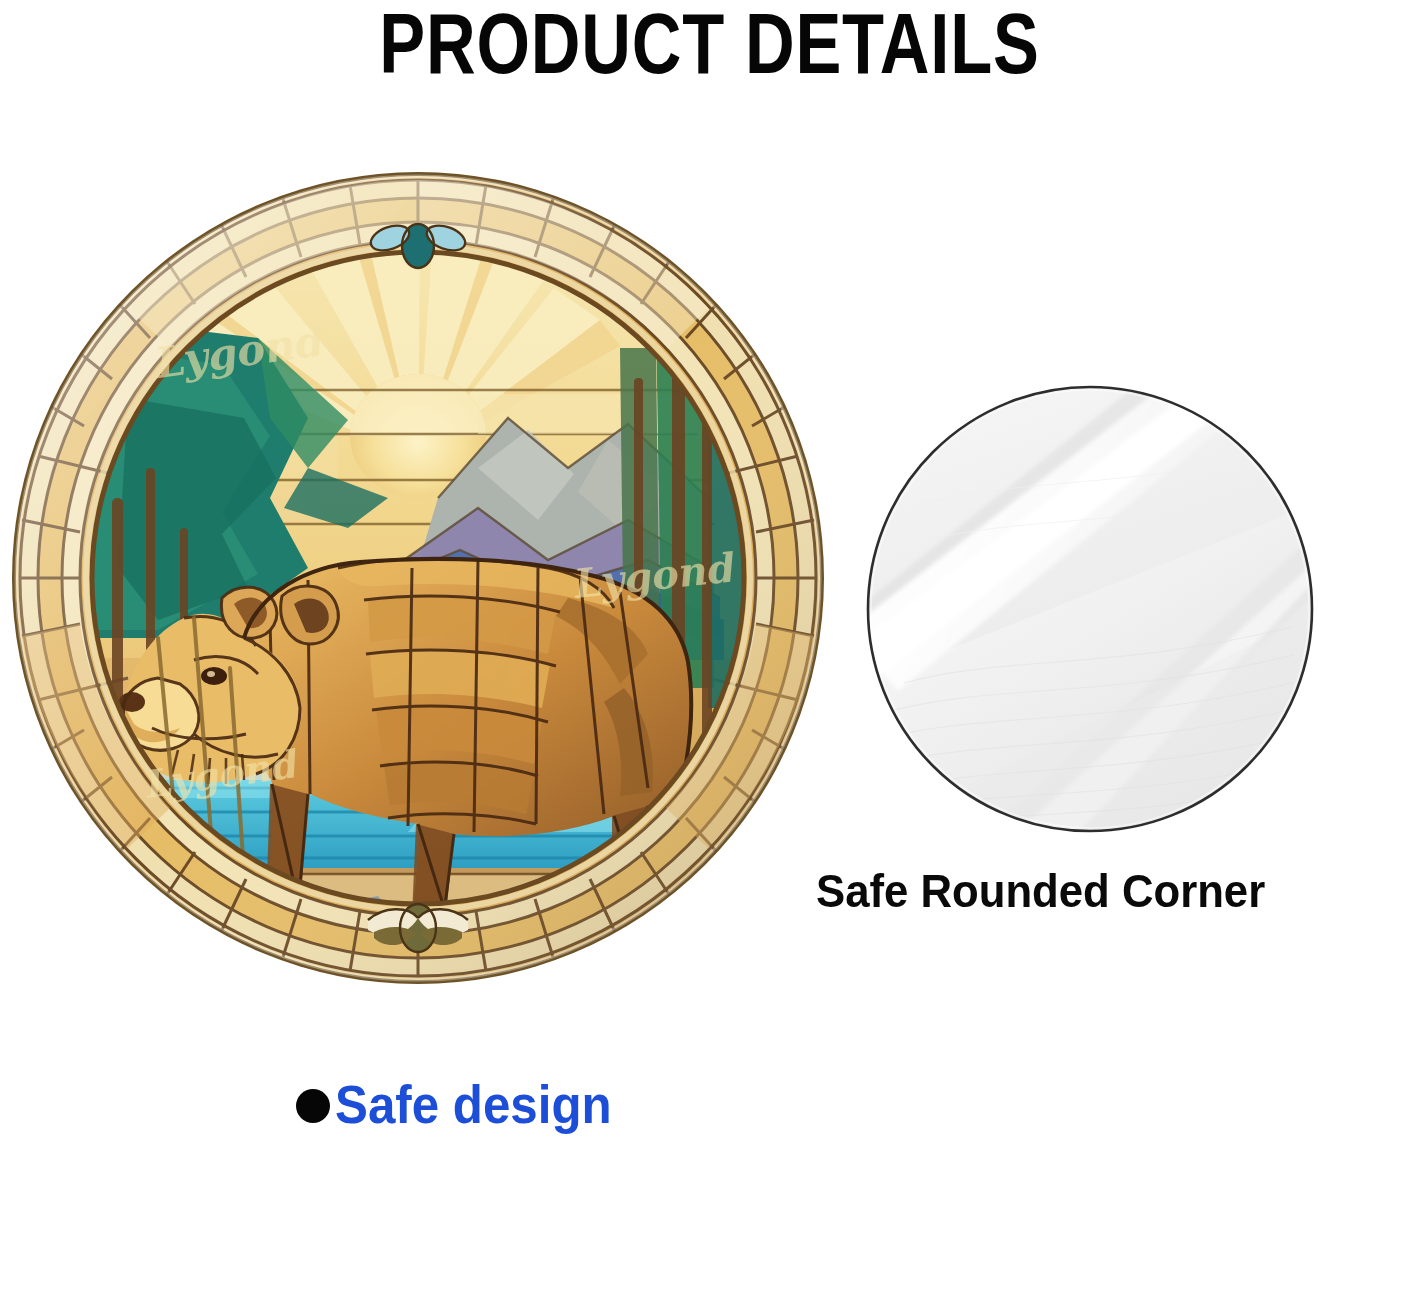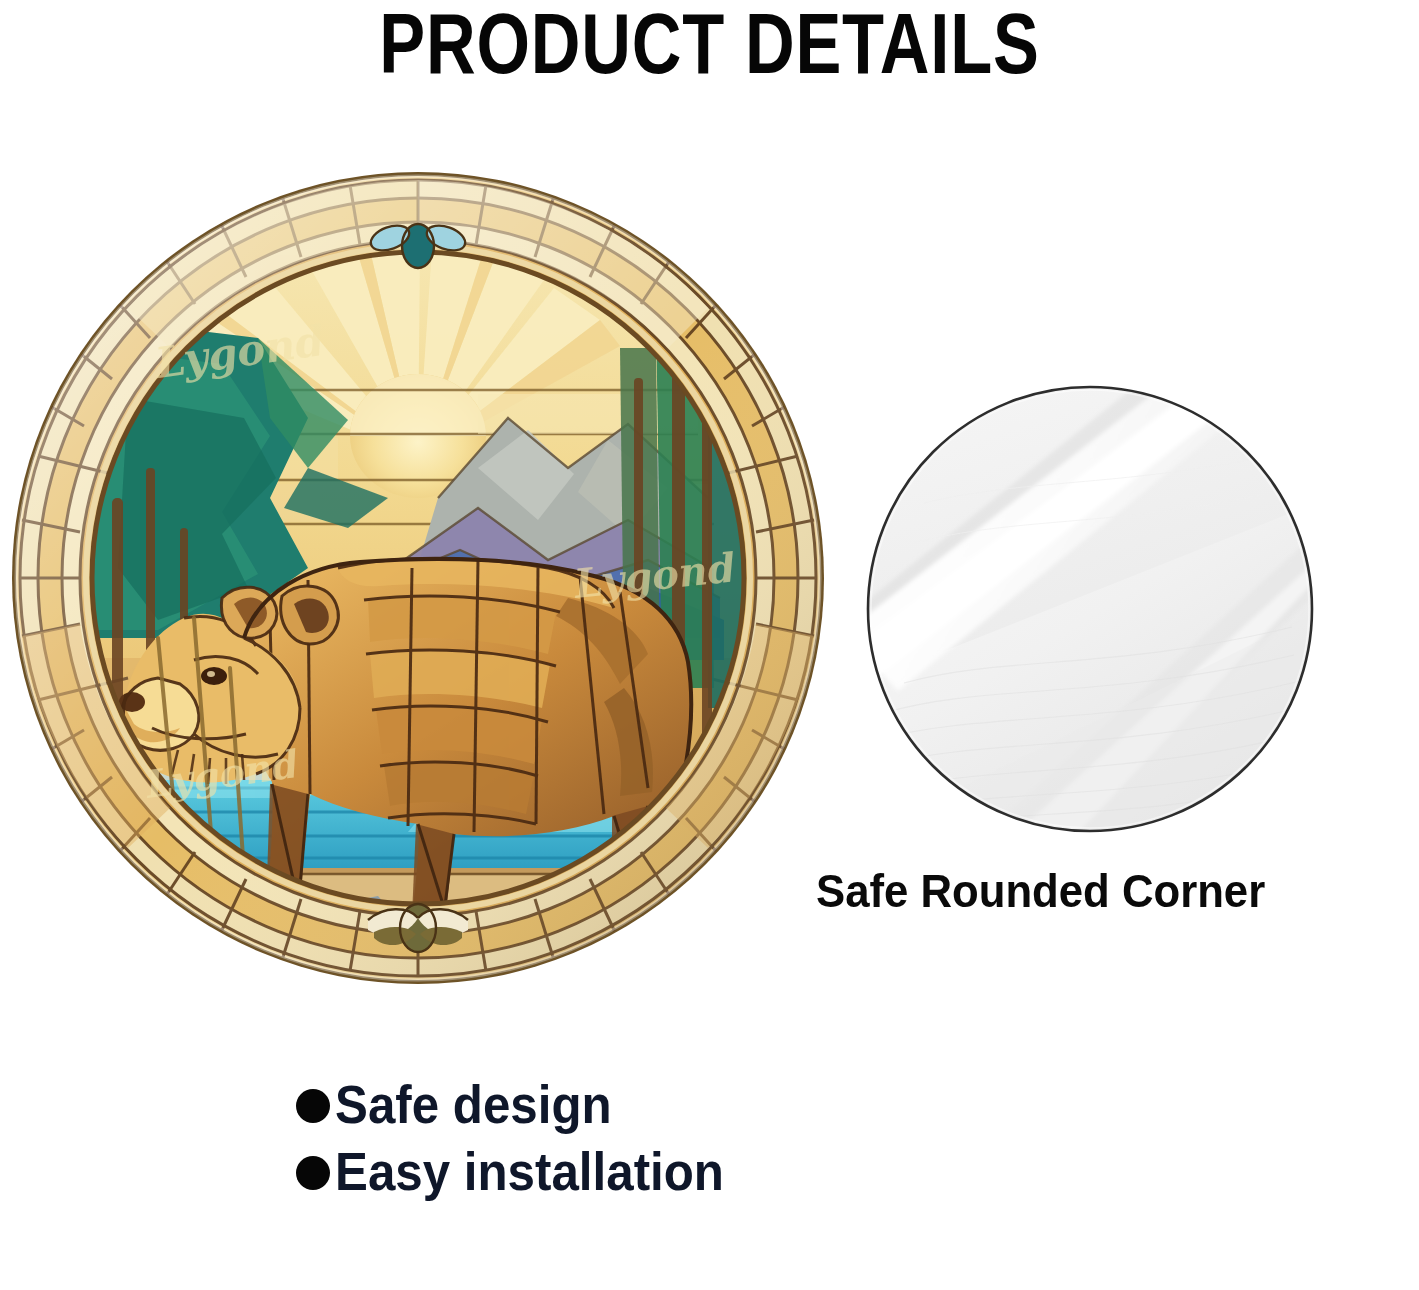"Safe design" #feature-list li { color: #0f172a -> #1d4ed8 }
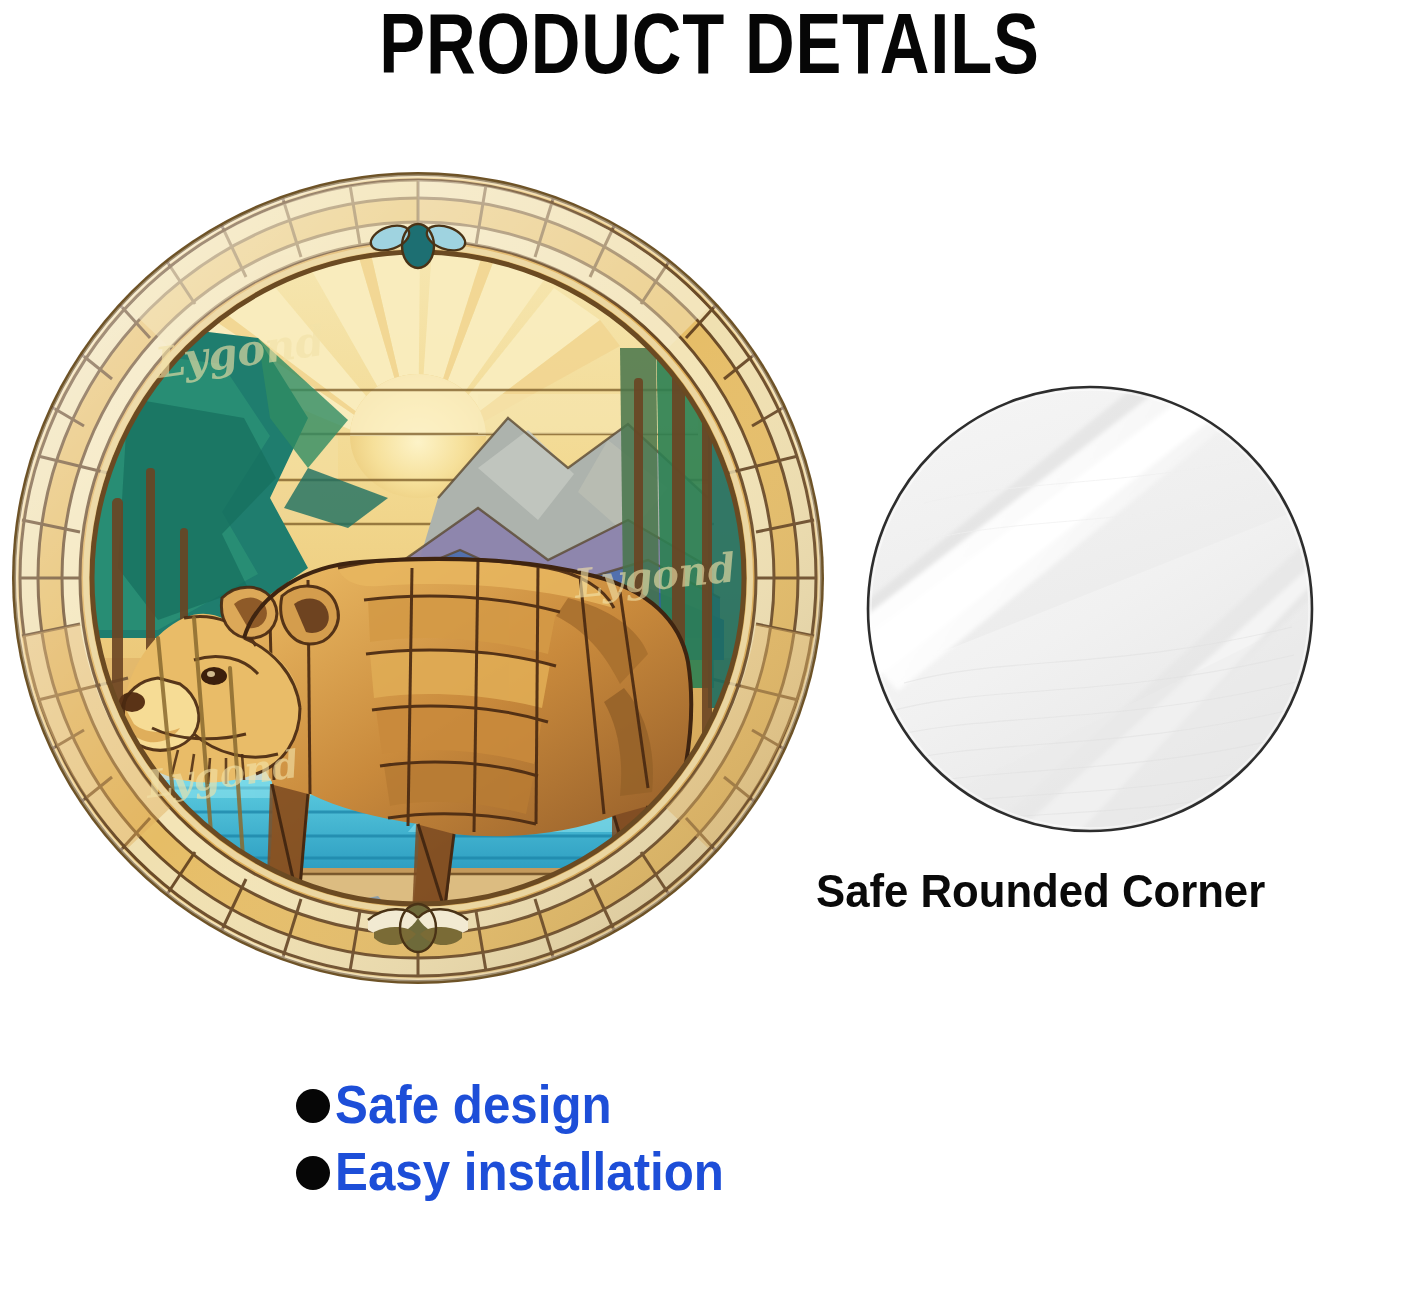"Easy installation" li { html: <li> <span></span> <span>Easy installation</span> </li> -> none }
